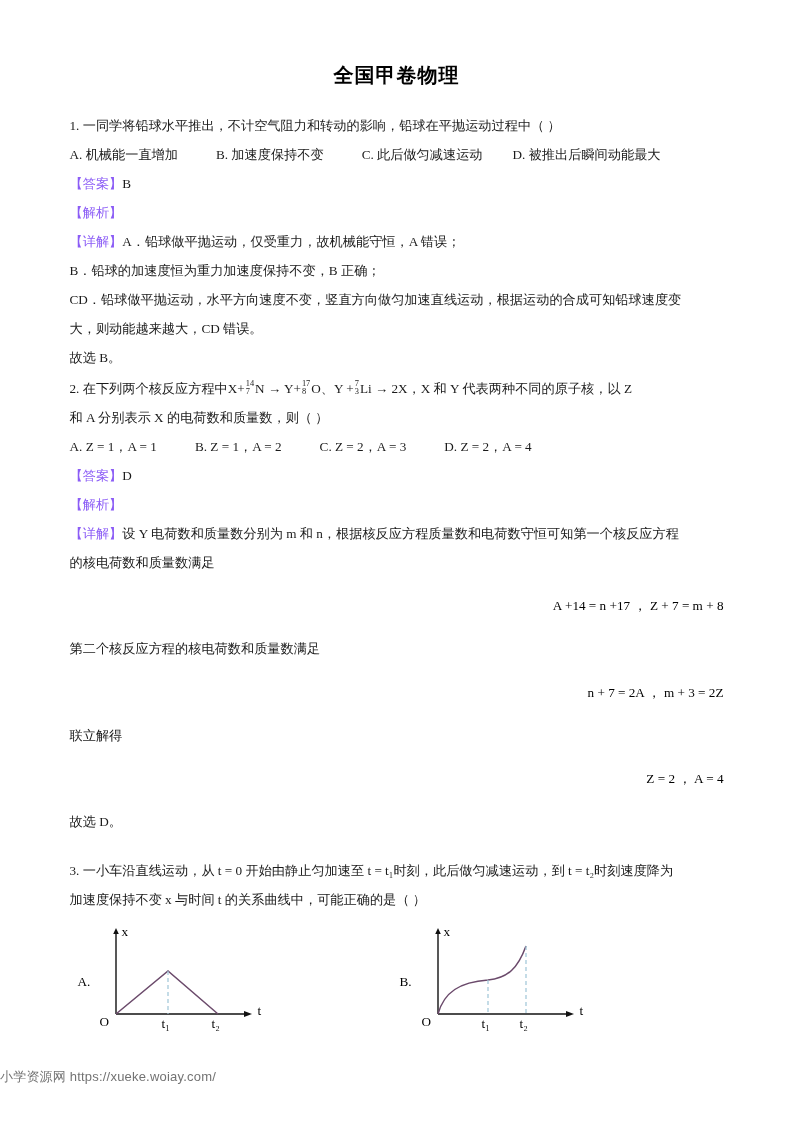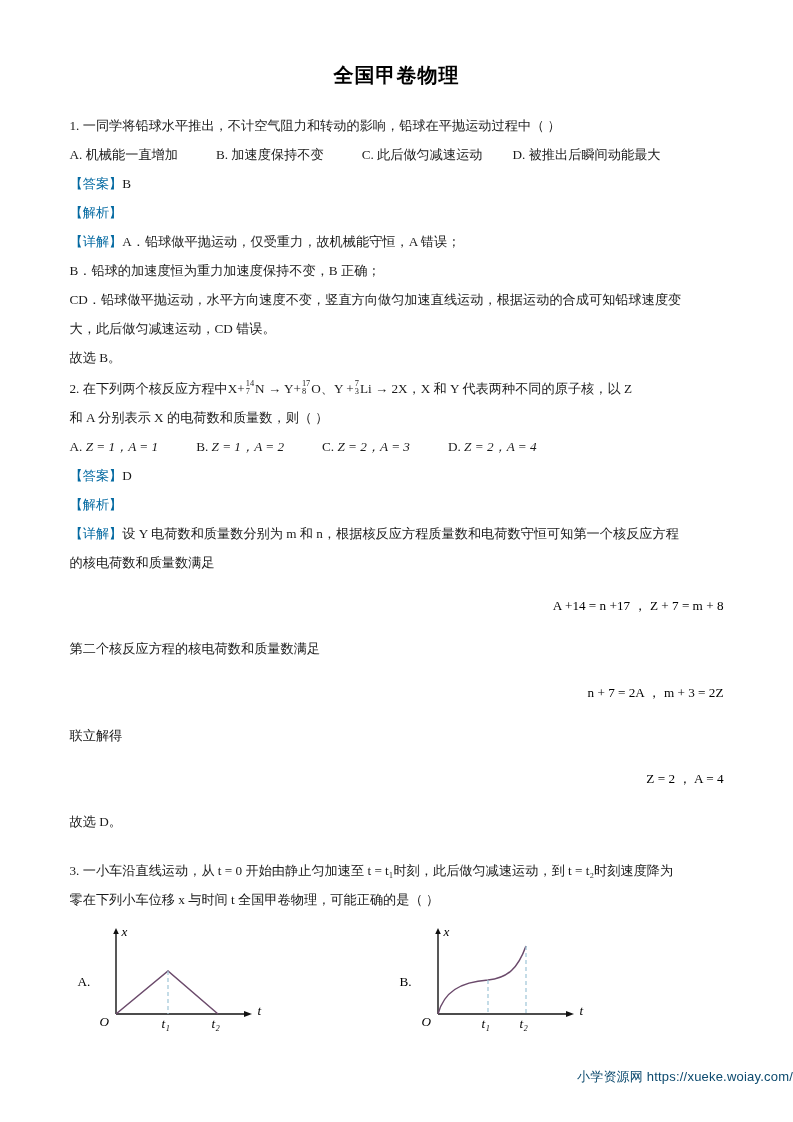"【答案】" .tag { color: #0369a1 -> #8b5cf6 }
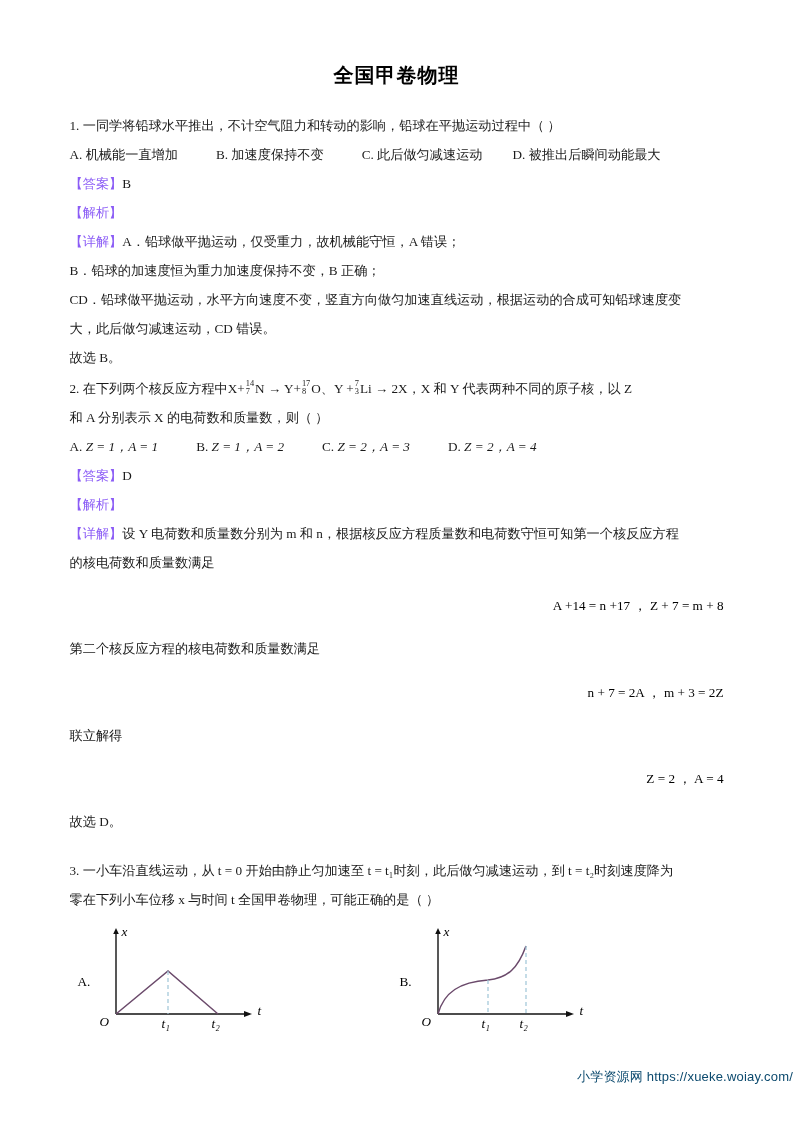"大，此后做匀减速运动，CD 错误。" p.line { text: 此后做匀减速运动 -> 则动能越来越大 }
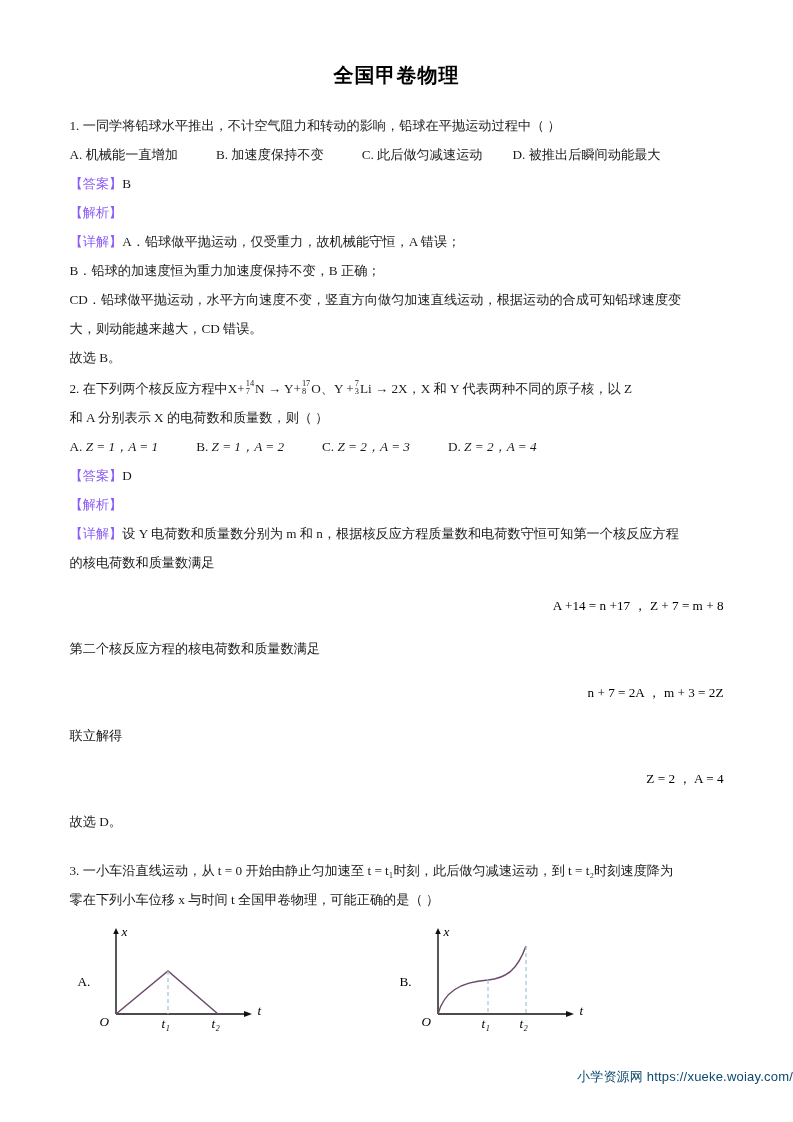"Z = 1，A = 1" .it { font-style: italic -> none }
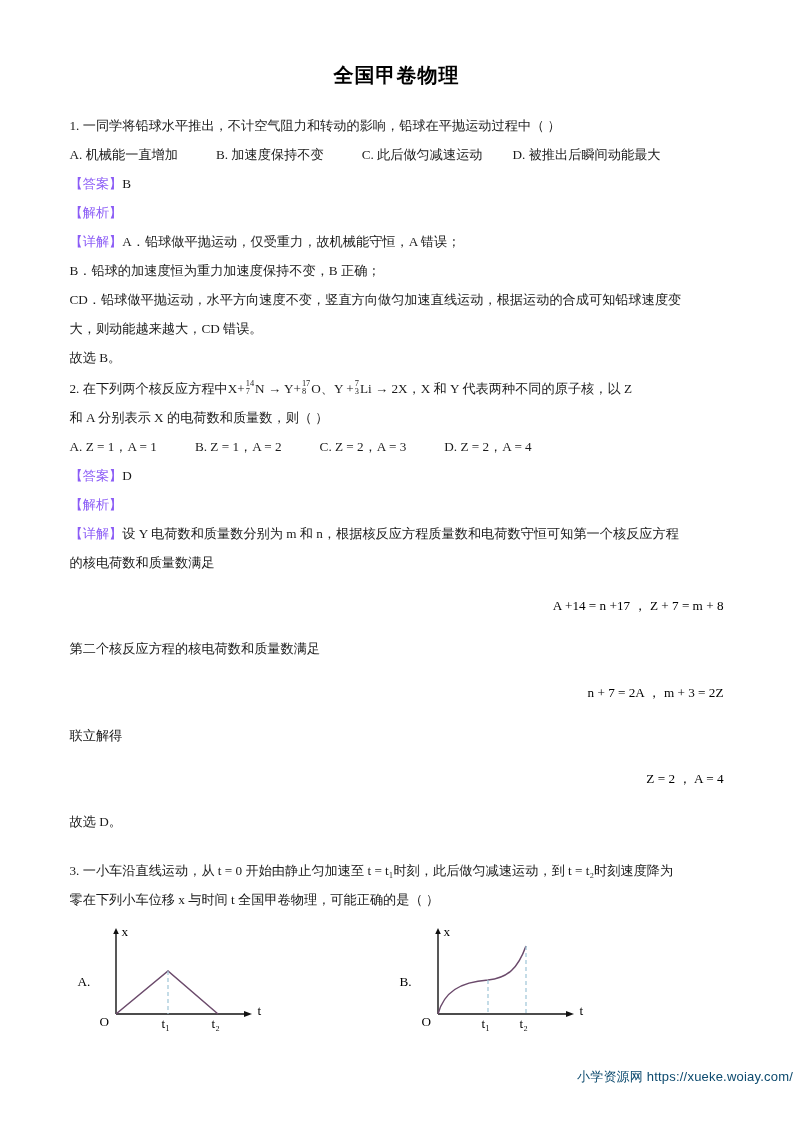"零在下列小车位移 x 与时间 t 全国甲卷物理，可能正确的是（" p.line { text: 零在下列小车位移 x 与时间 t 全国甲卷物理 -> 加速度保持不变 x 与时间 t 的关系曲线中 }
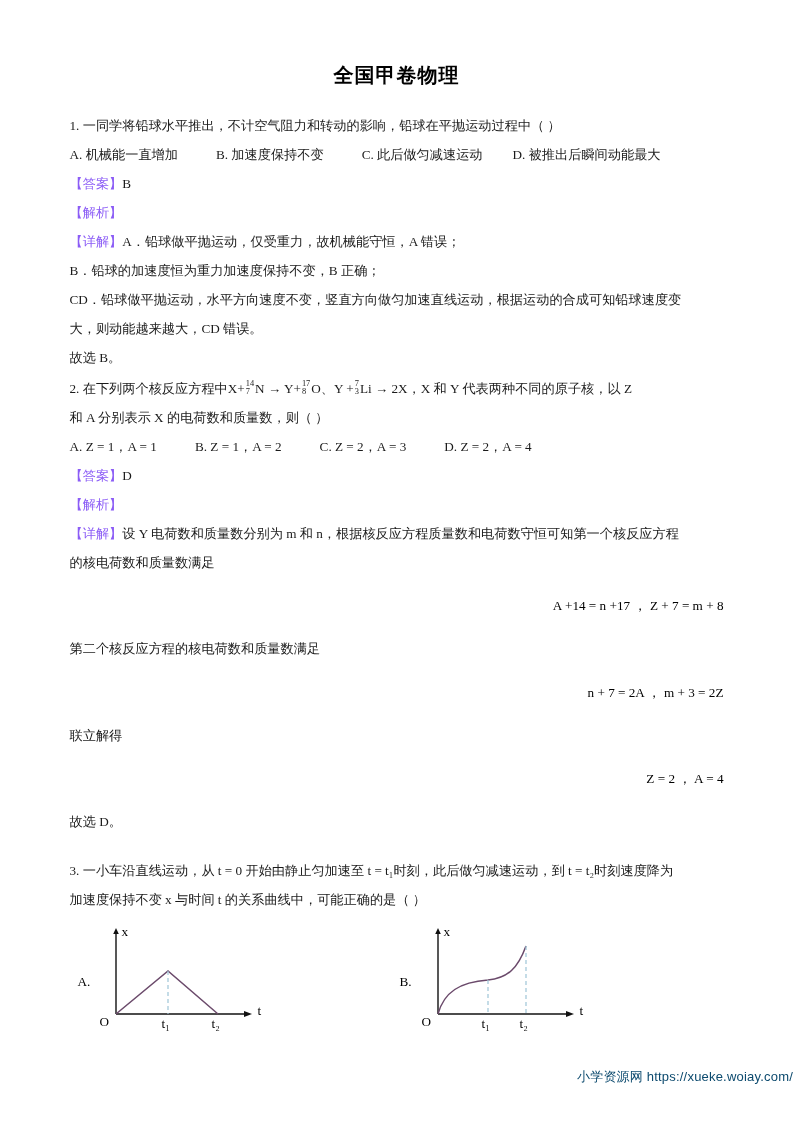"小学资源网 https://xueke.woiay.com/" .watermark { color: #0c4a6e -> #737373; text-align: right -> left }
